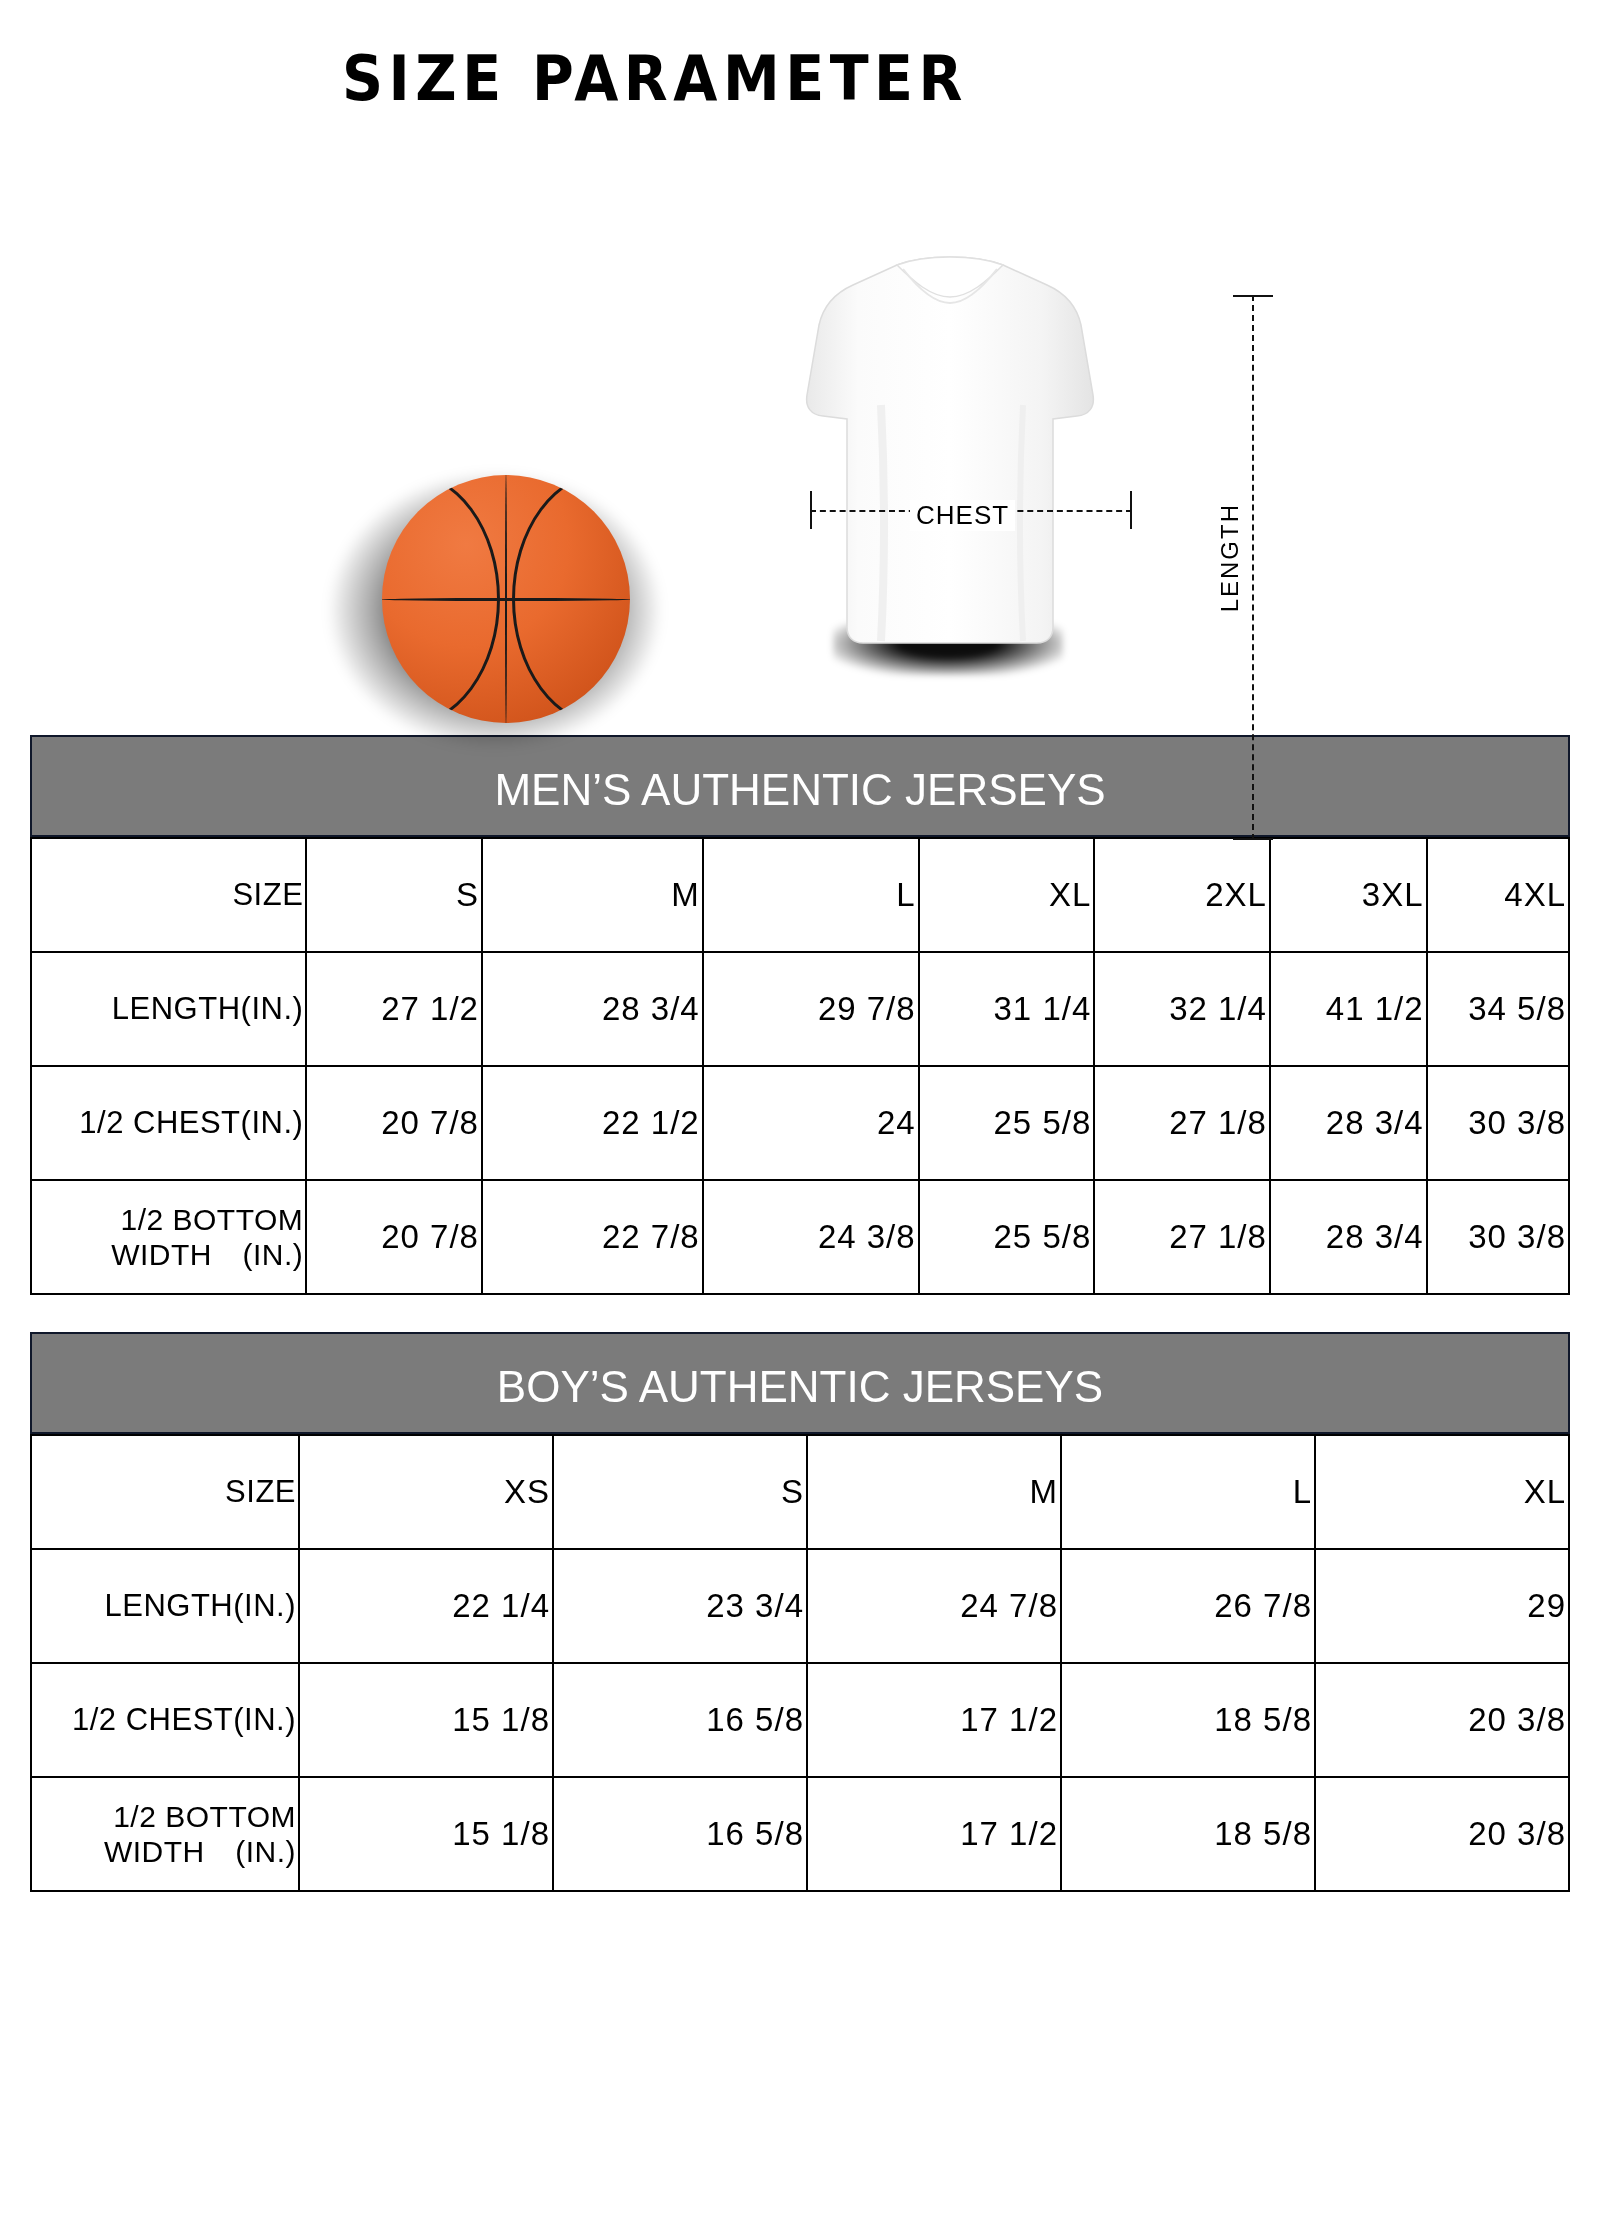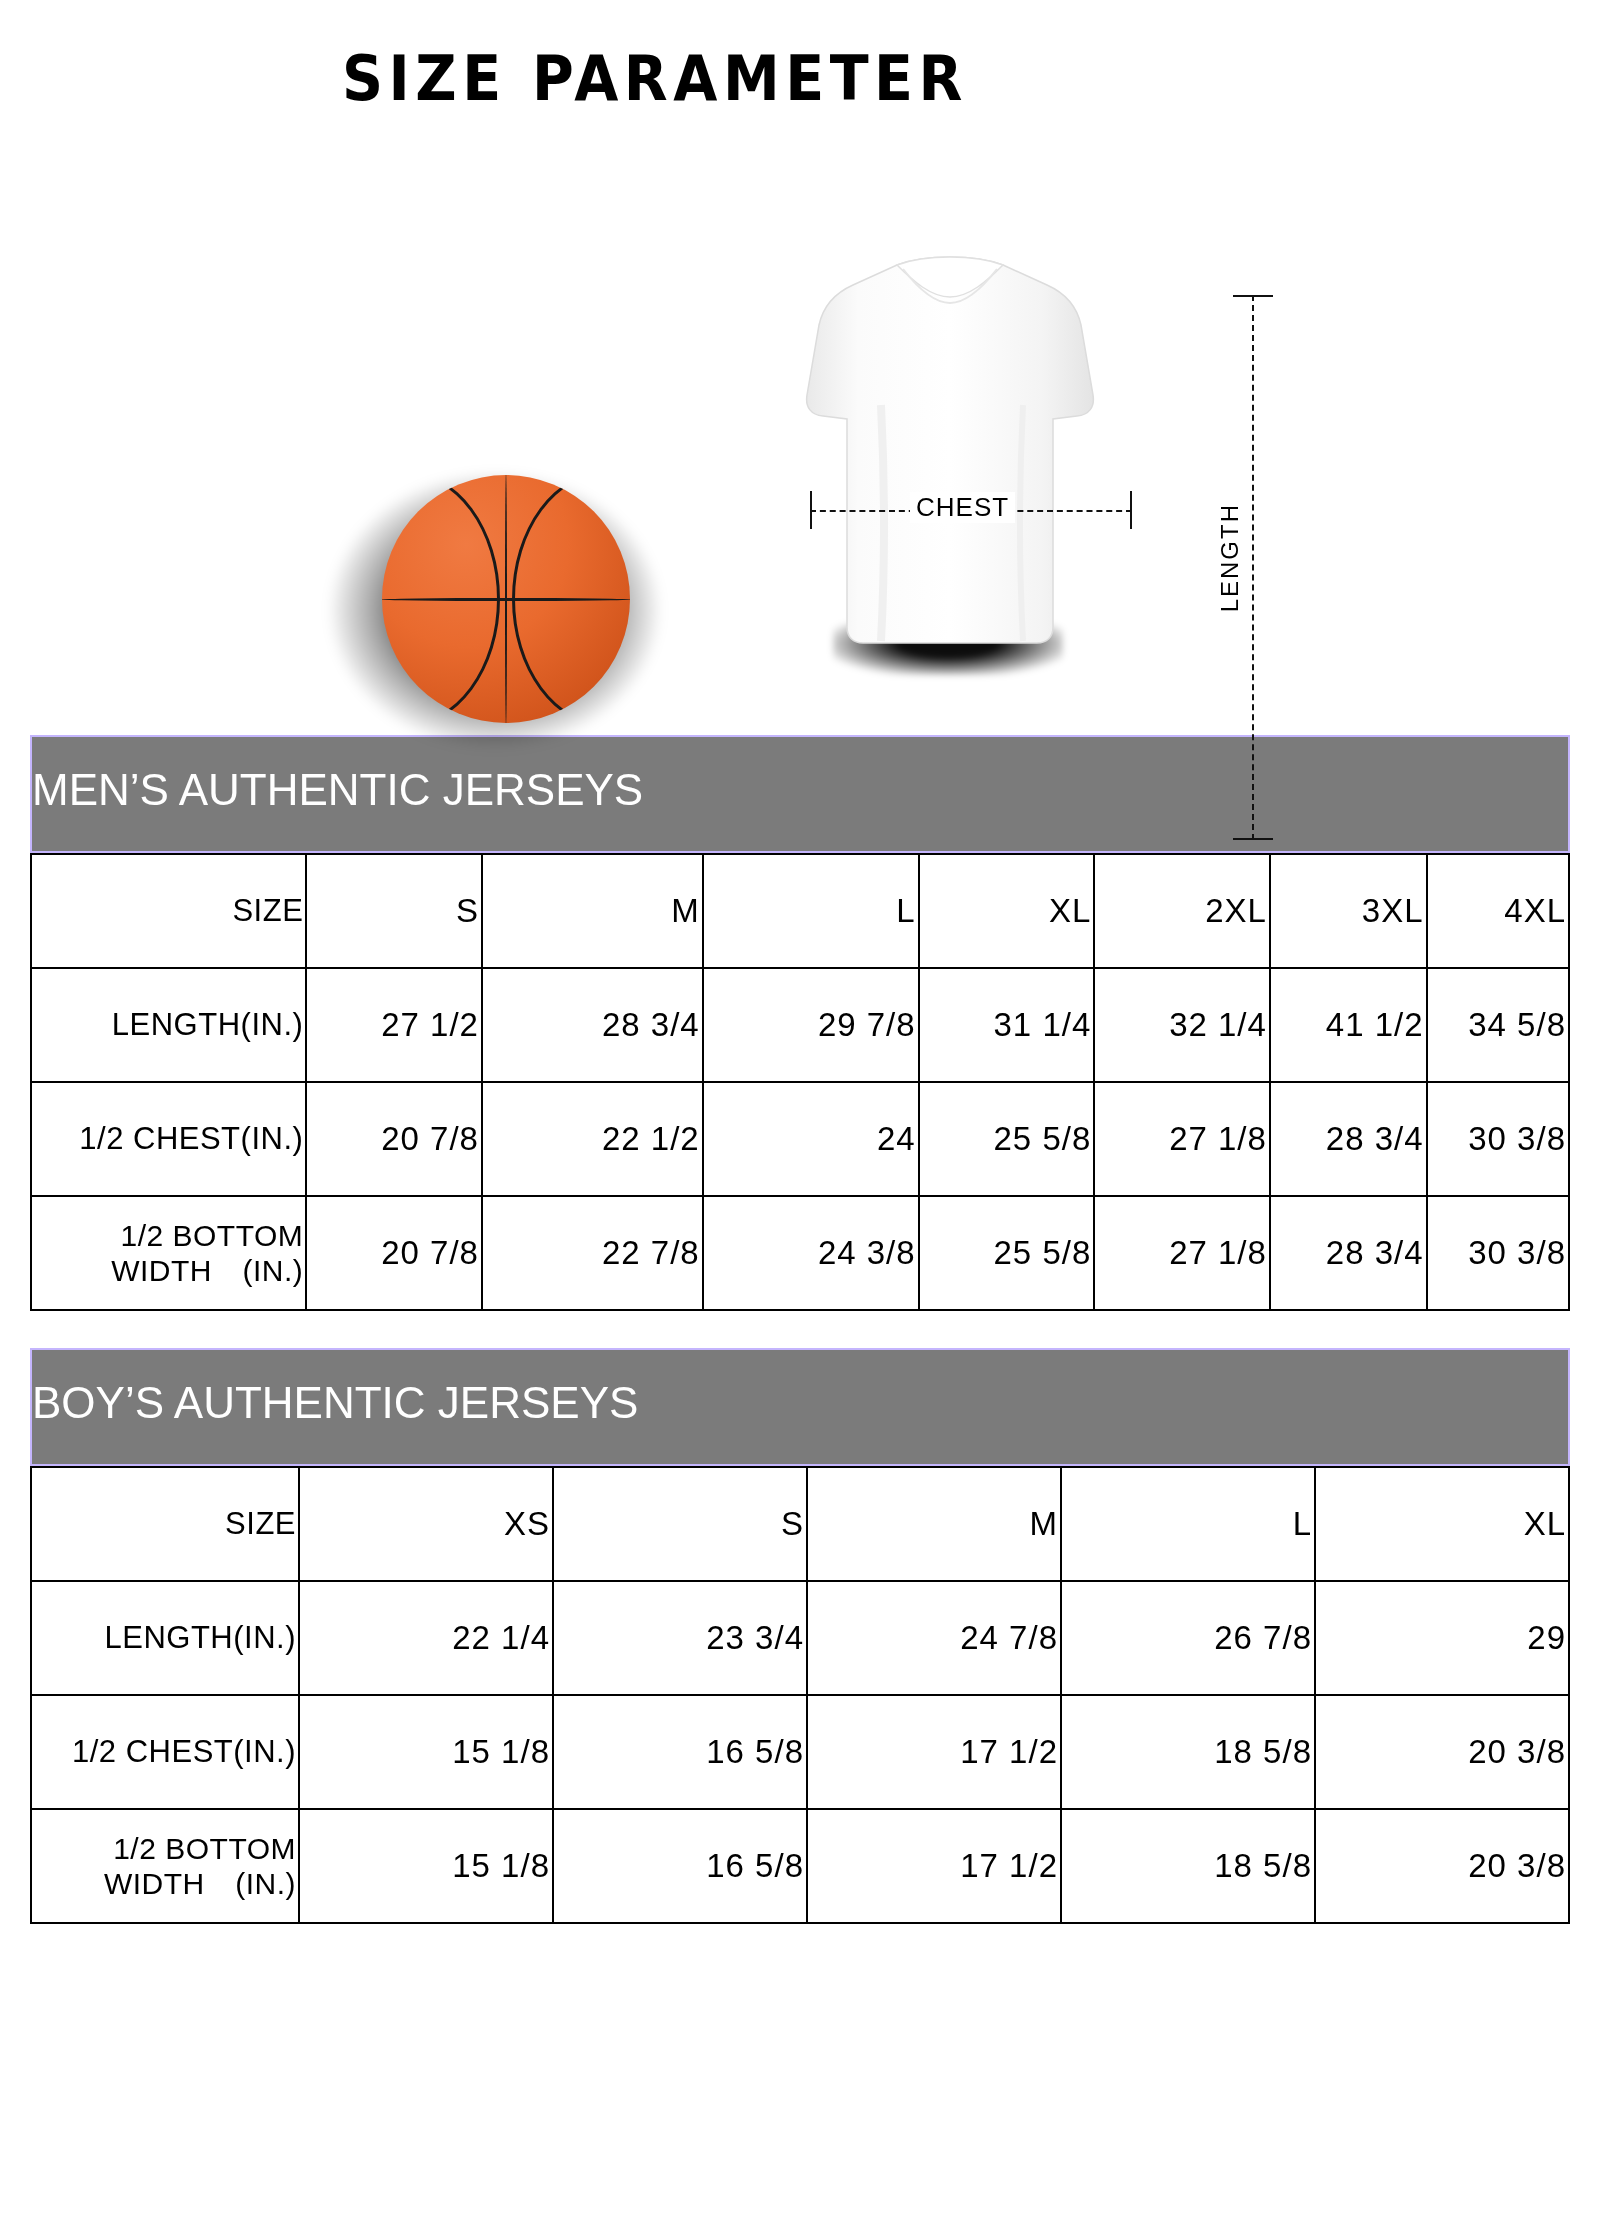"CHEST" .chest-label { top: 377px -> 385px }
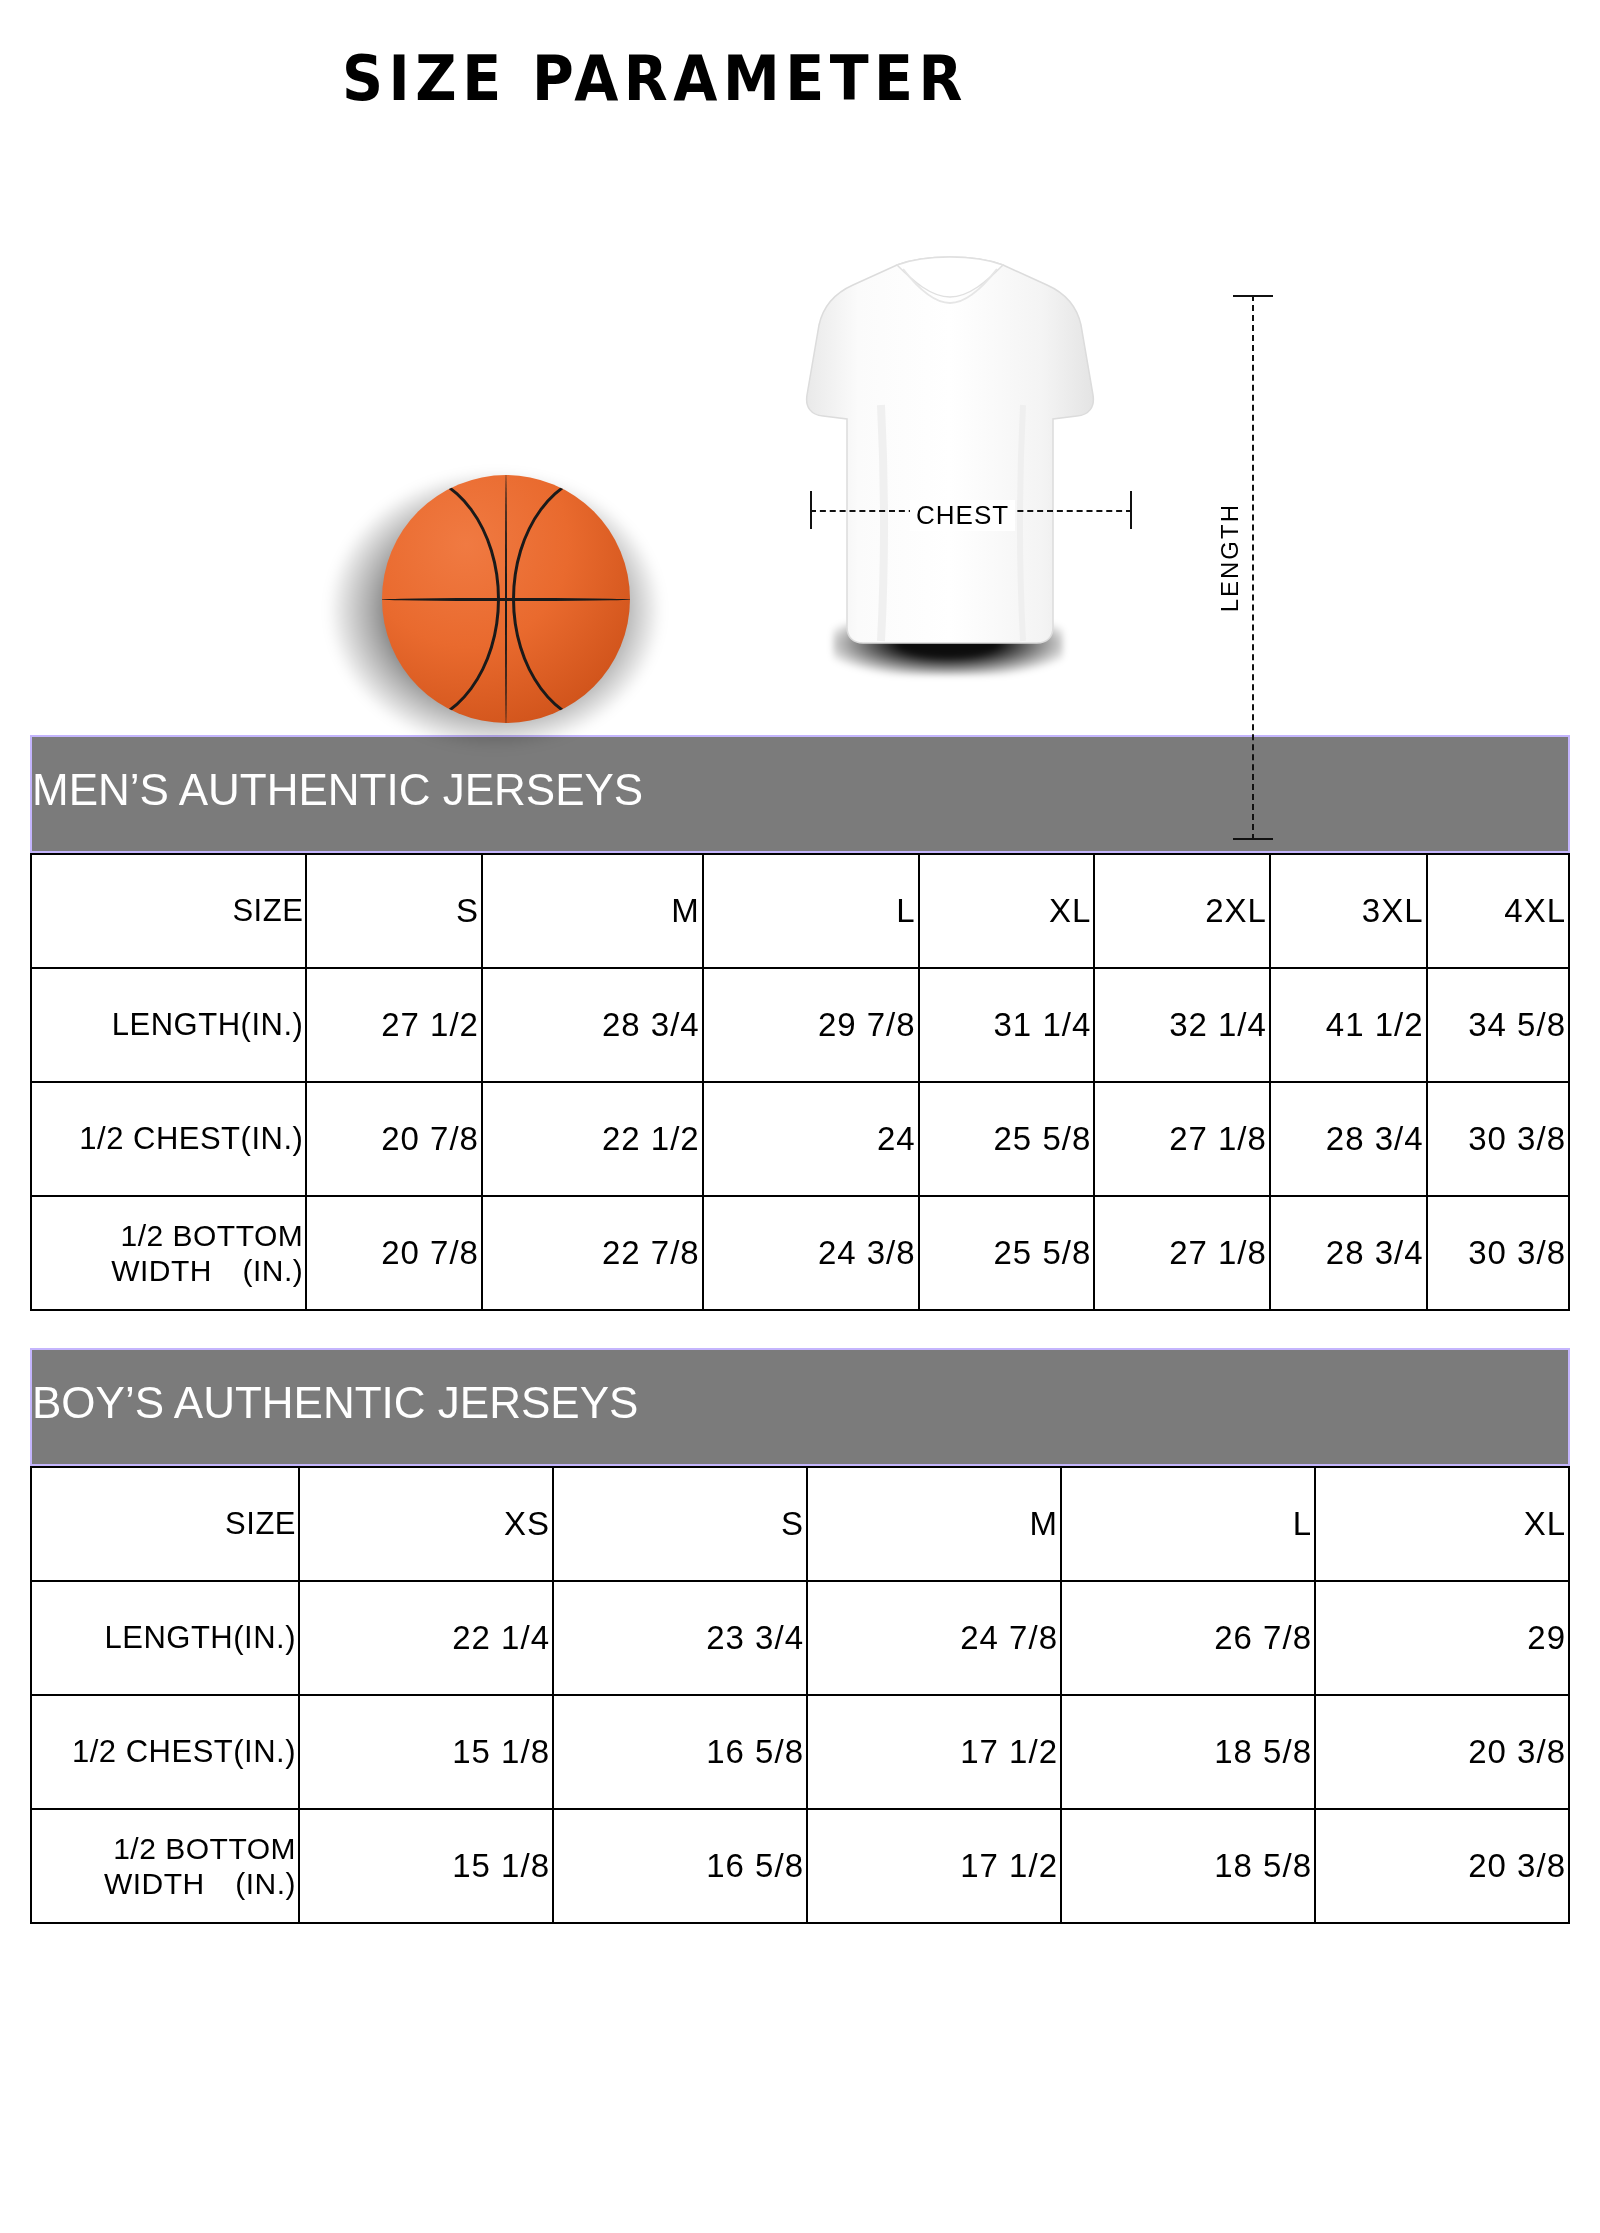"MEN’S AUTHENTIC JERSEYS" .tbl-header { border: 2px solid #c4b5fd -> 2px solid #0f172a; padding: 28px 0 36px -> 28px 0 20px; text-align: left -> center }
